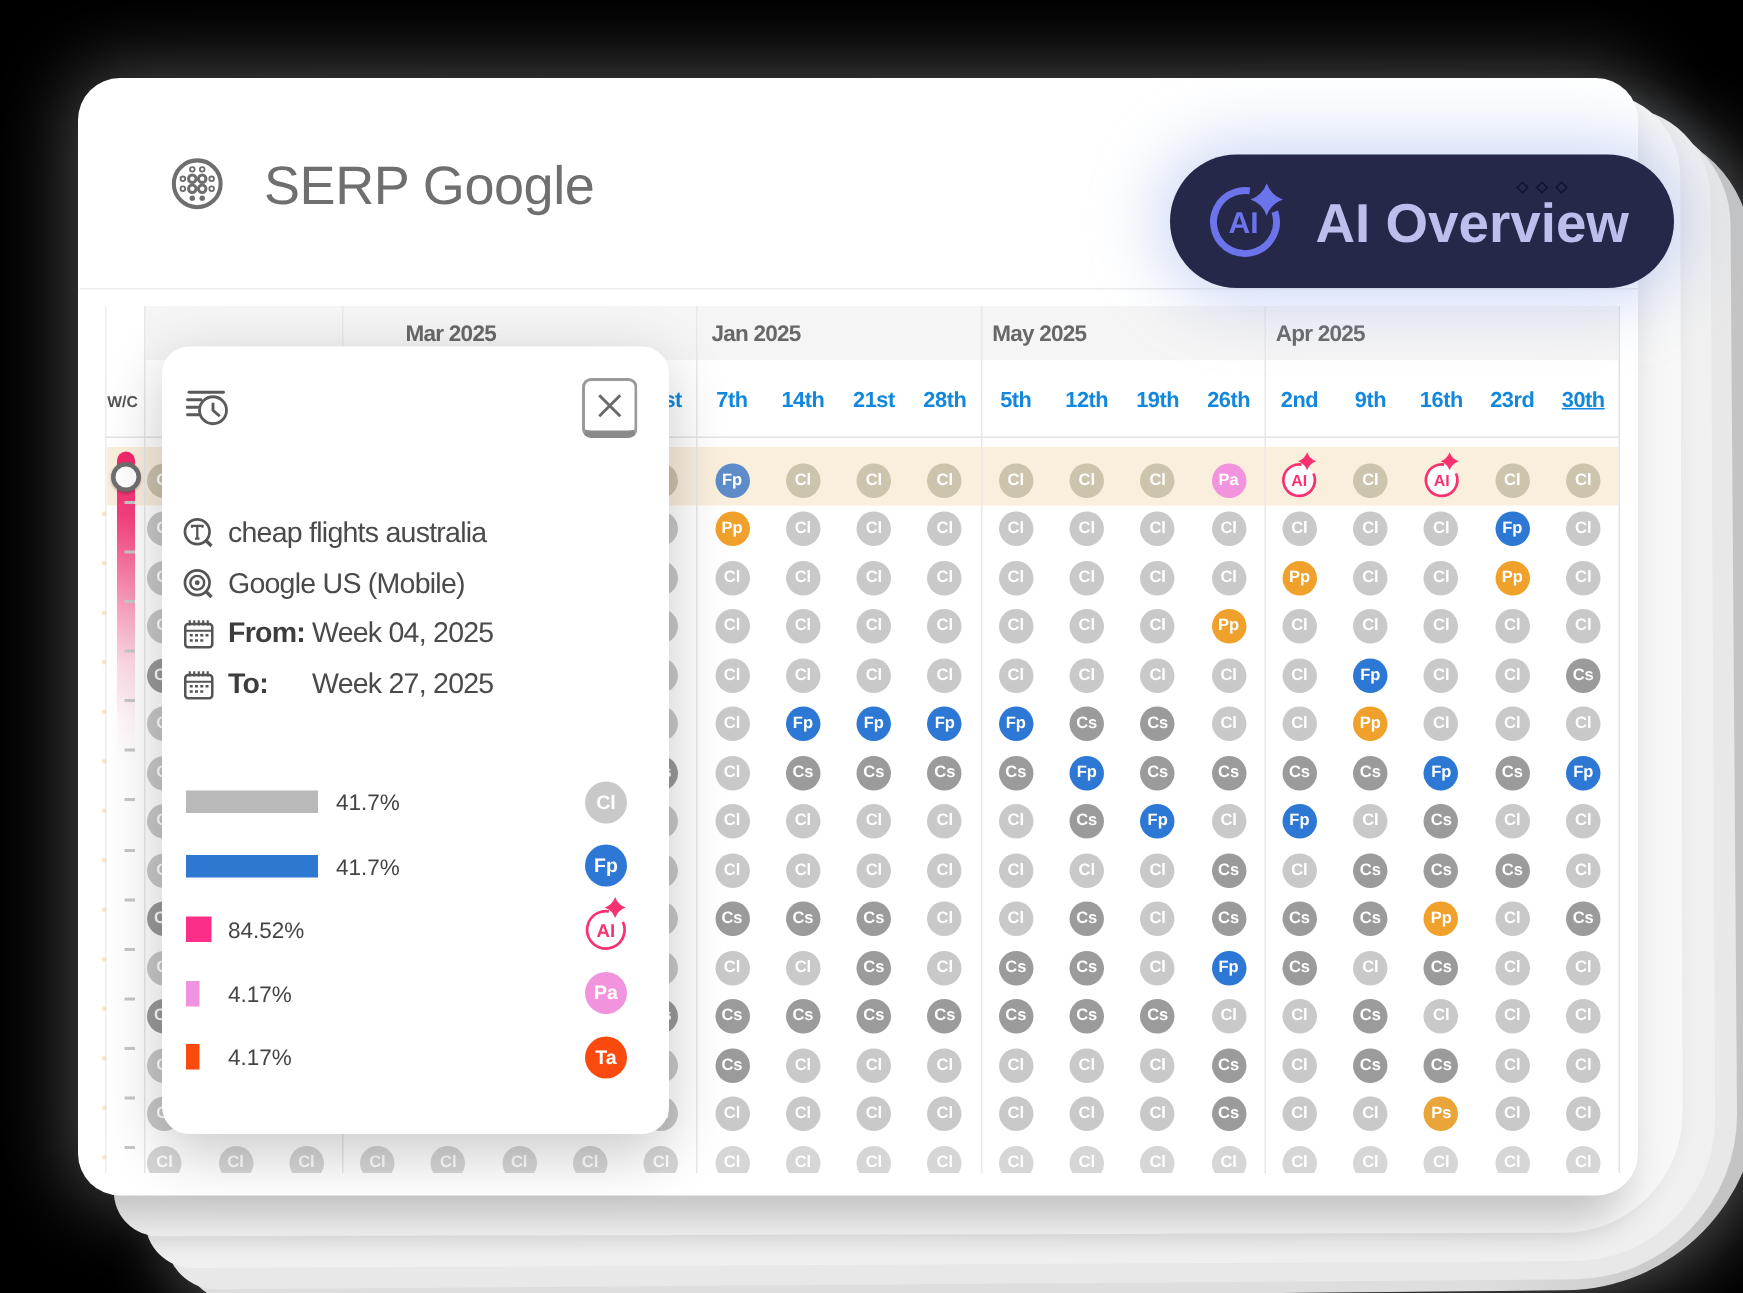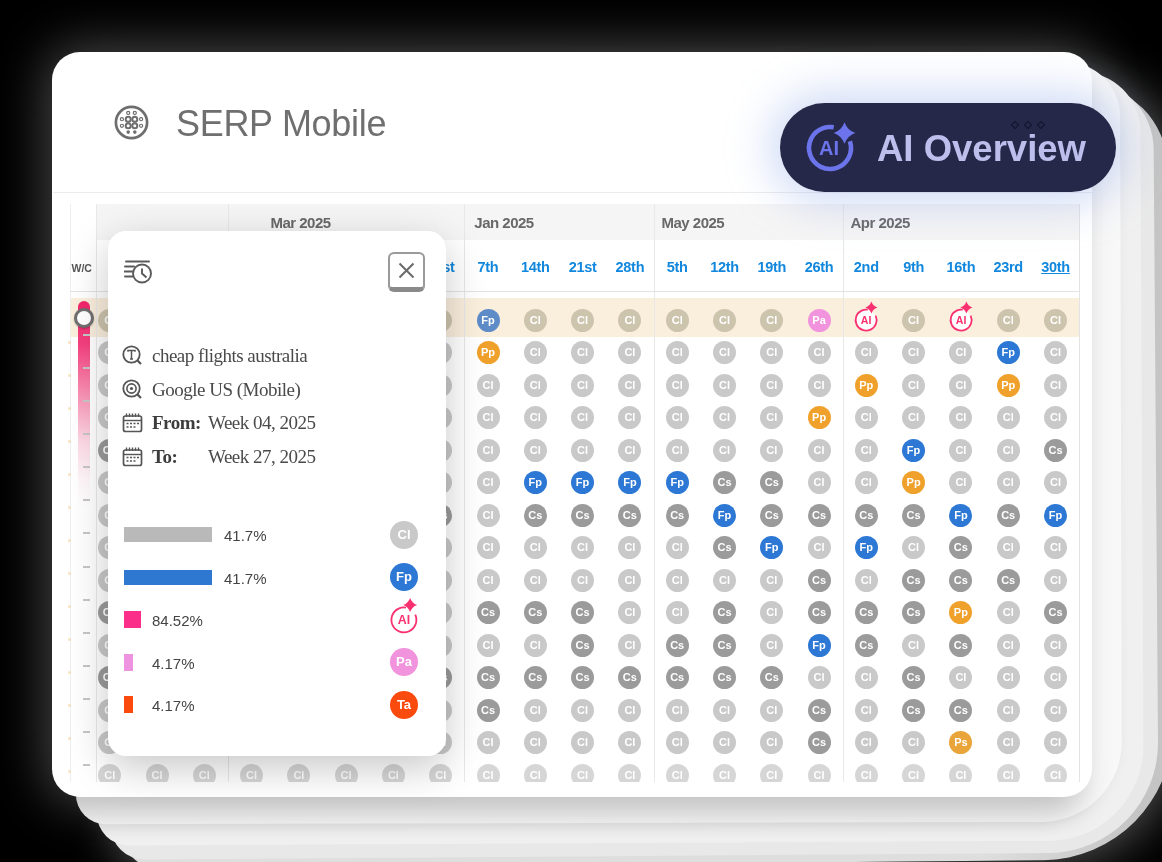"SERP Mobile" span.abs { text: Mobile -> Google }
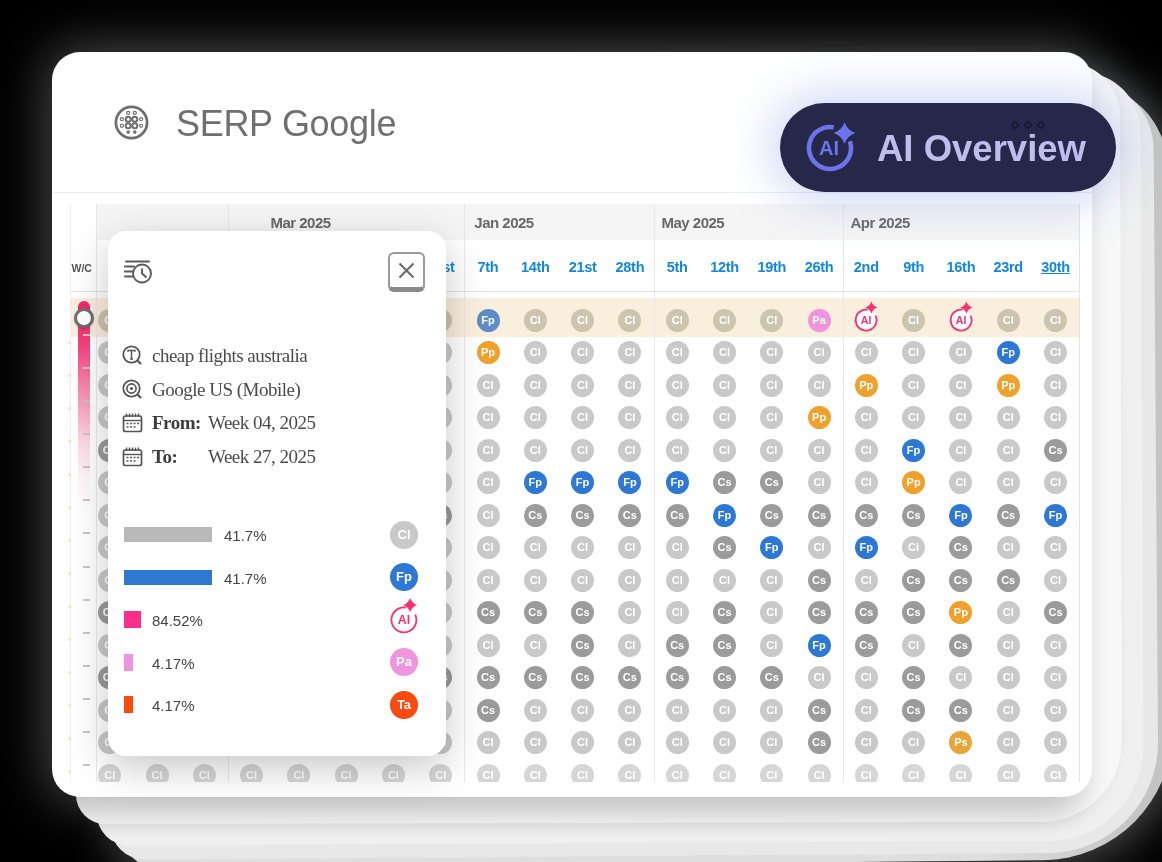"cheap flights australia" .inforow { font-family: Liberation Serif, serif -> none }
